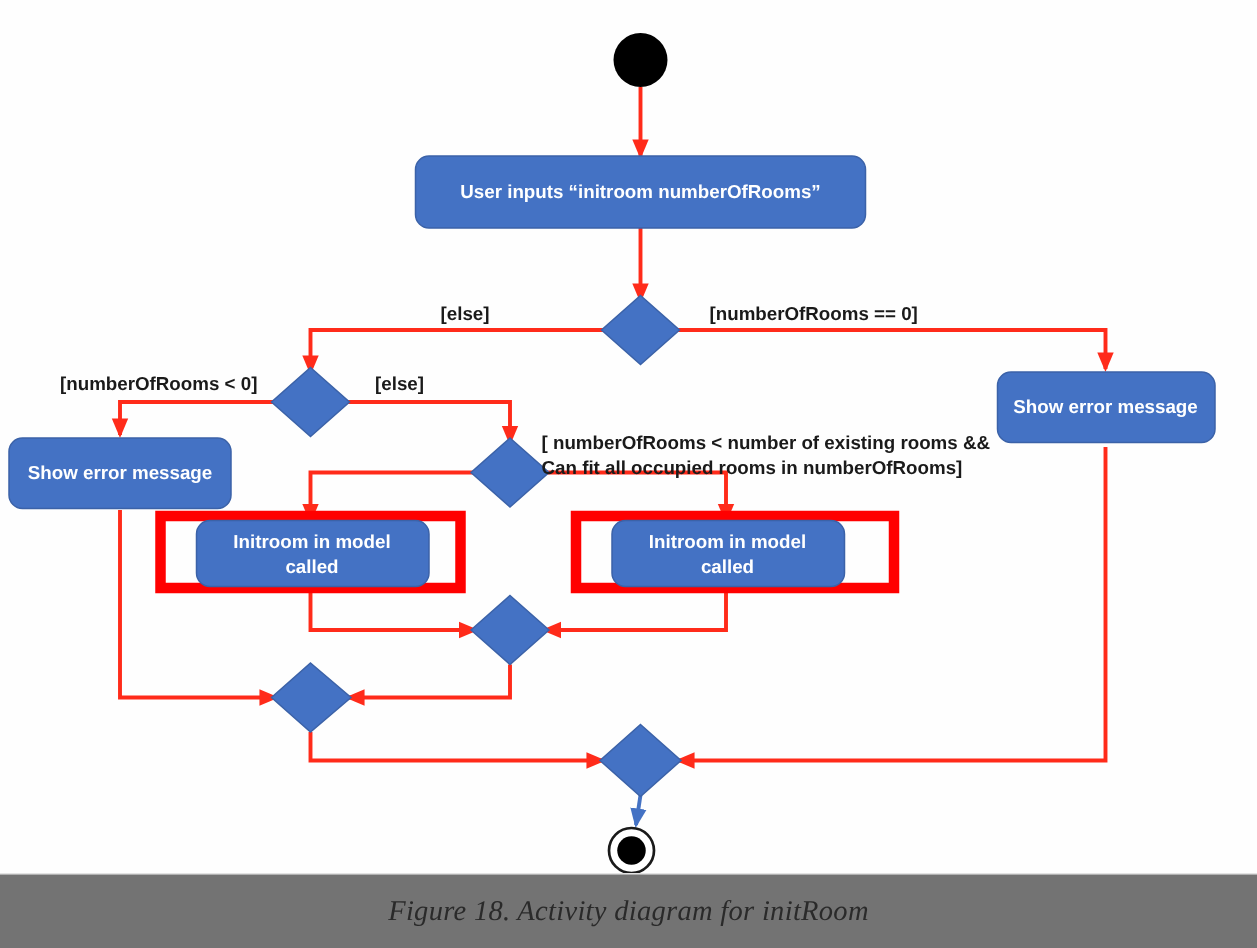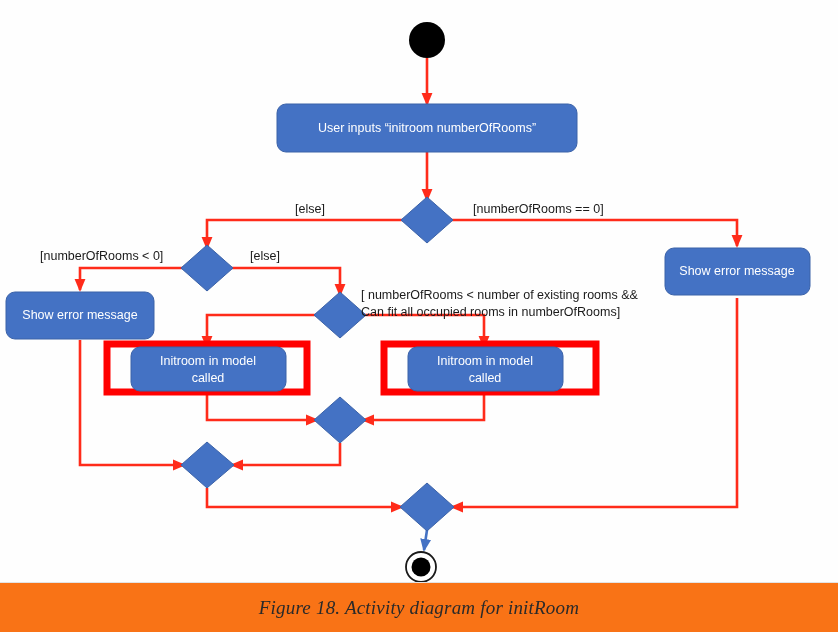"User inputs “initroom numberOfRooms”" #diagram-area { font-weight: none -> bold }
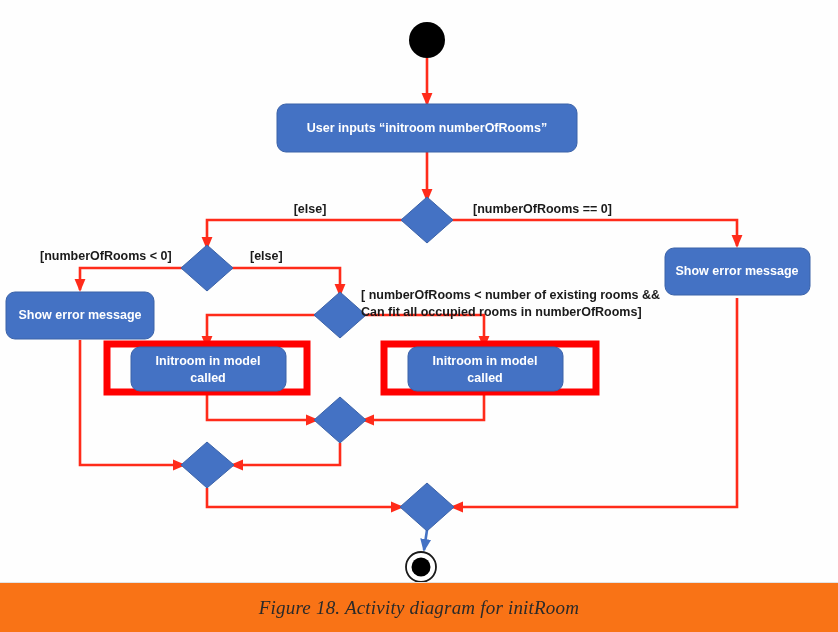"Figure 18. Activity diagram for" #caption-bar { background: #f97316 -> #737373 }
